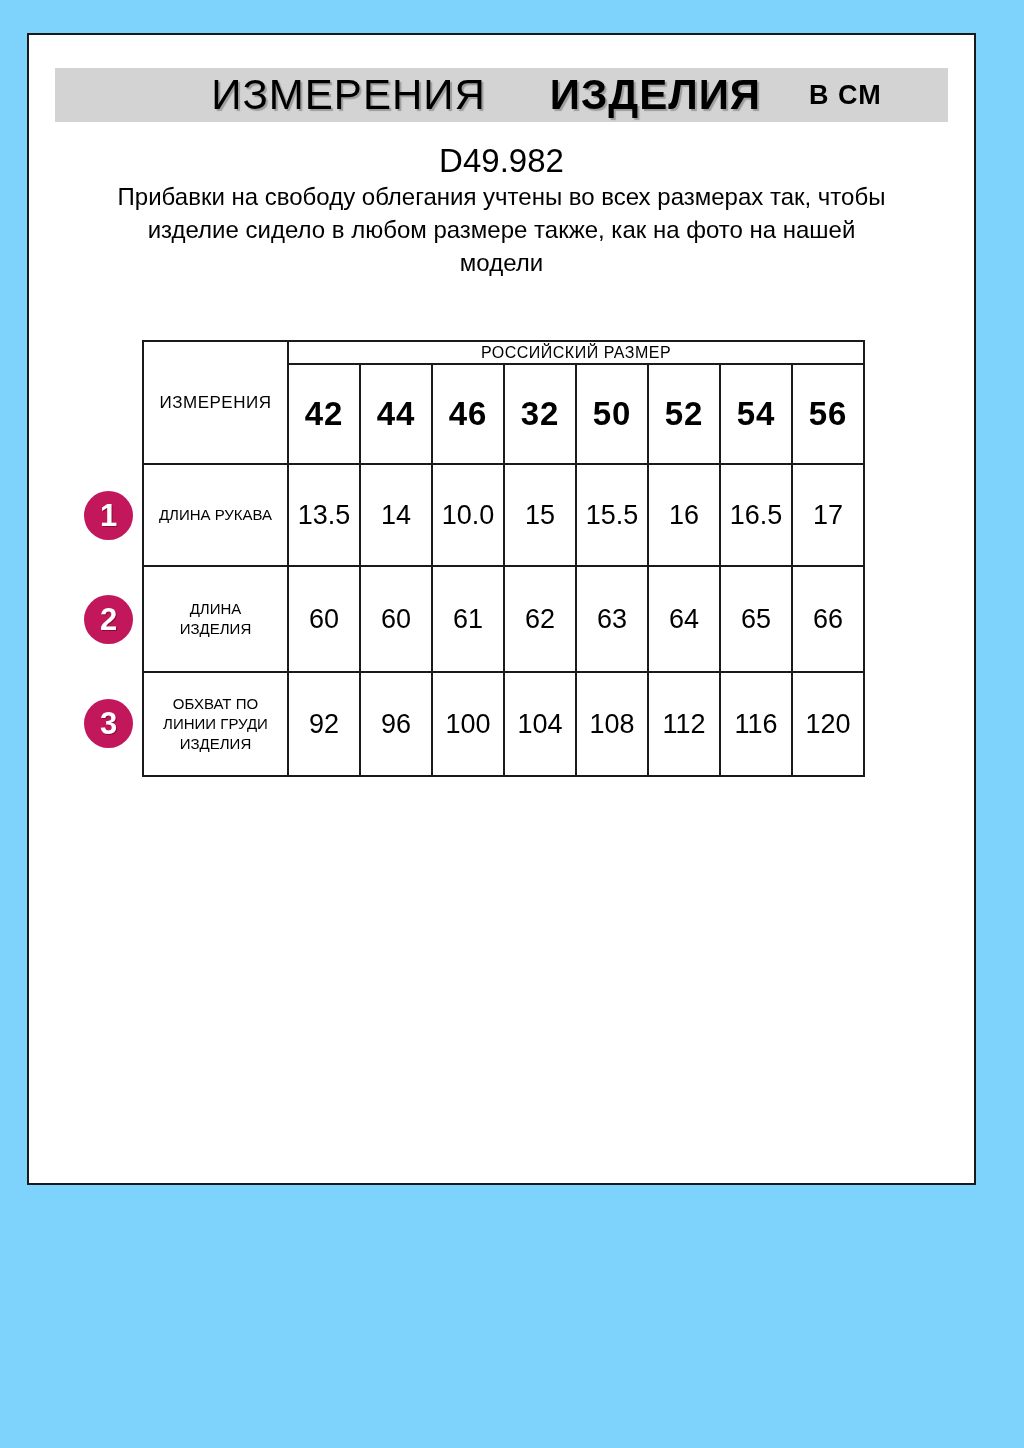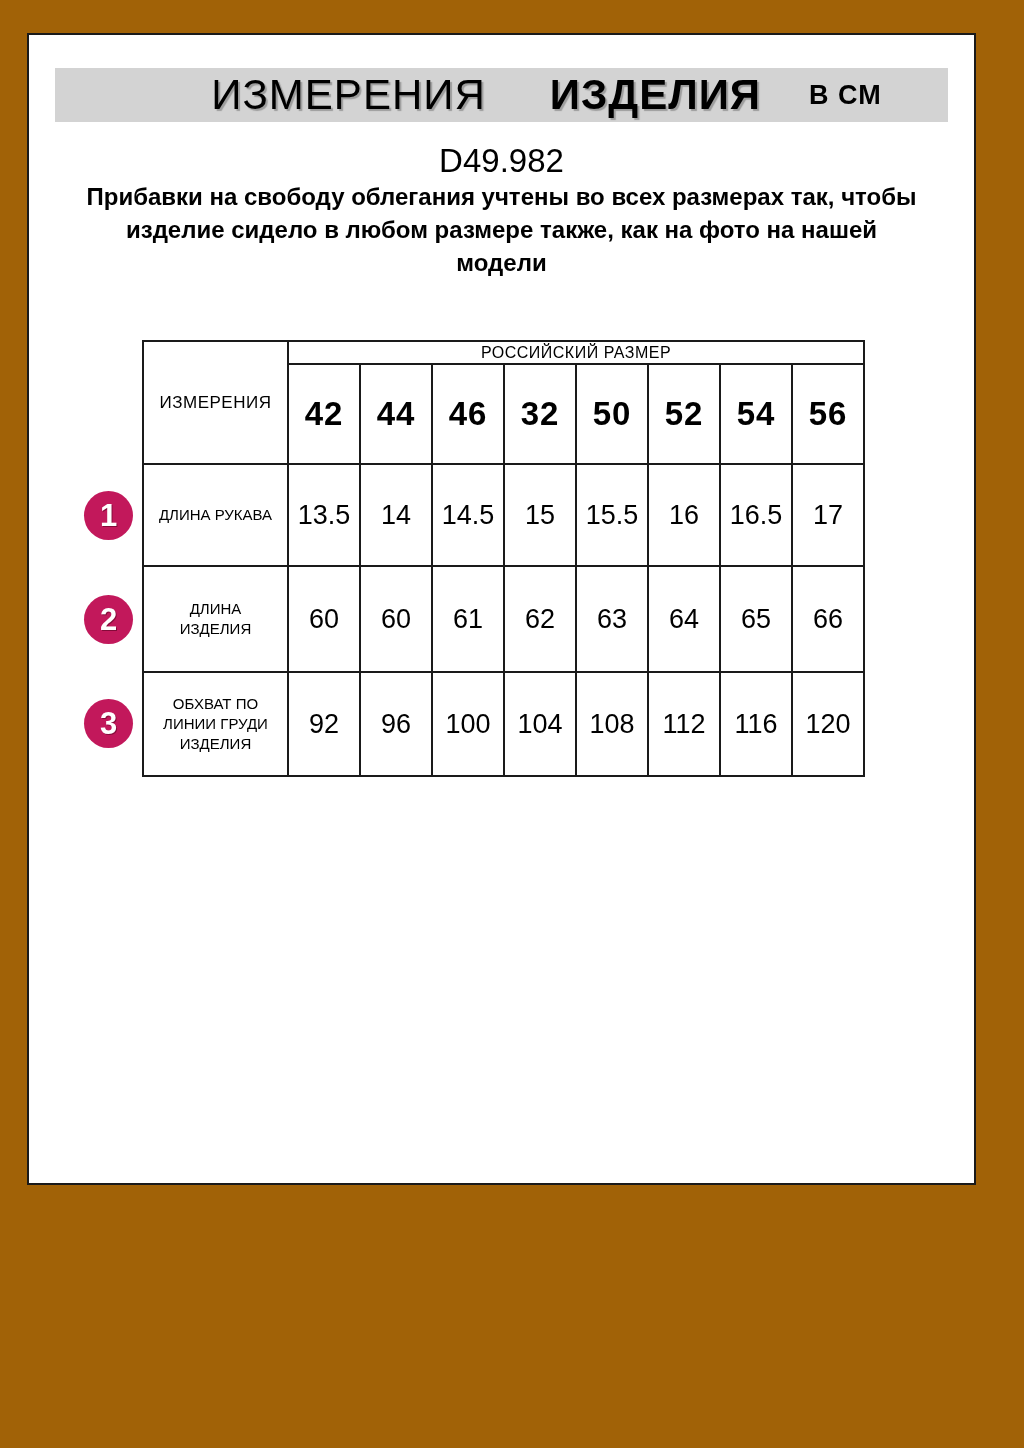"ИЗМЕРЕНИЯ" .canvas { background: #a16207 -> #7dd3fc }
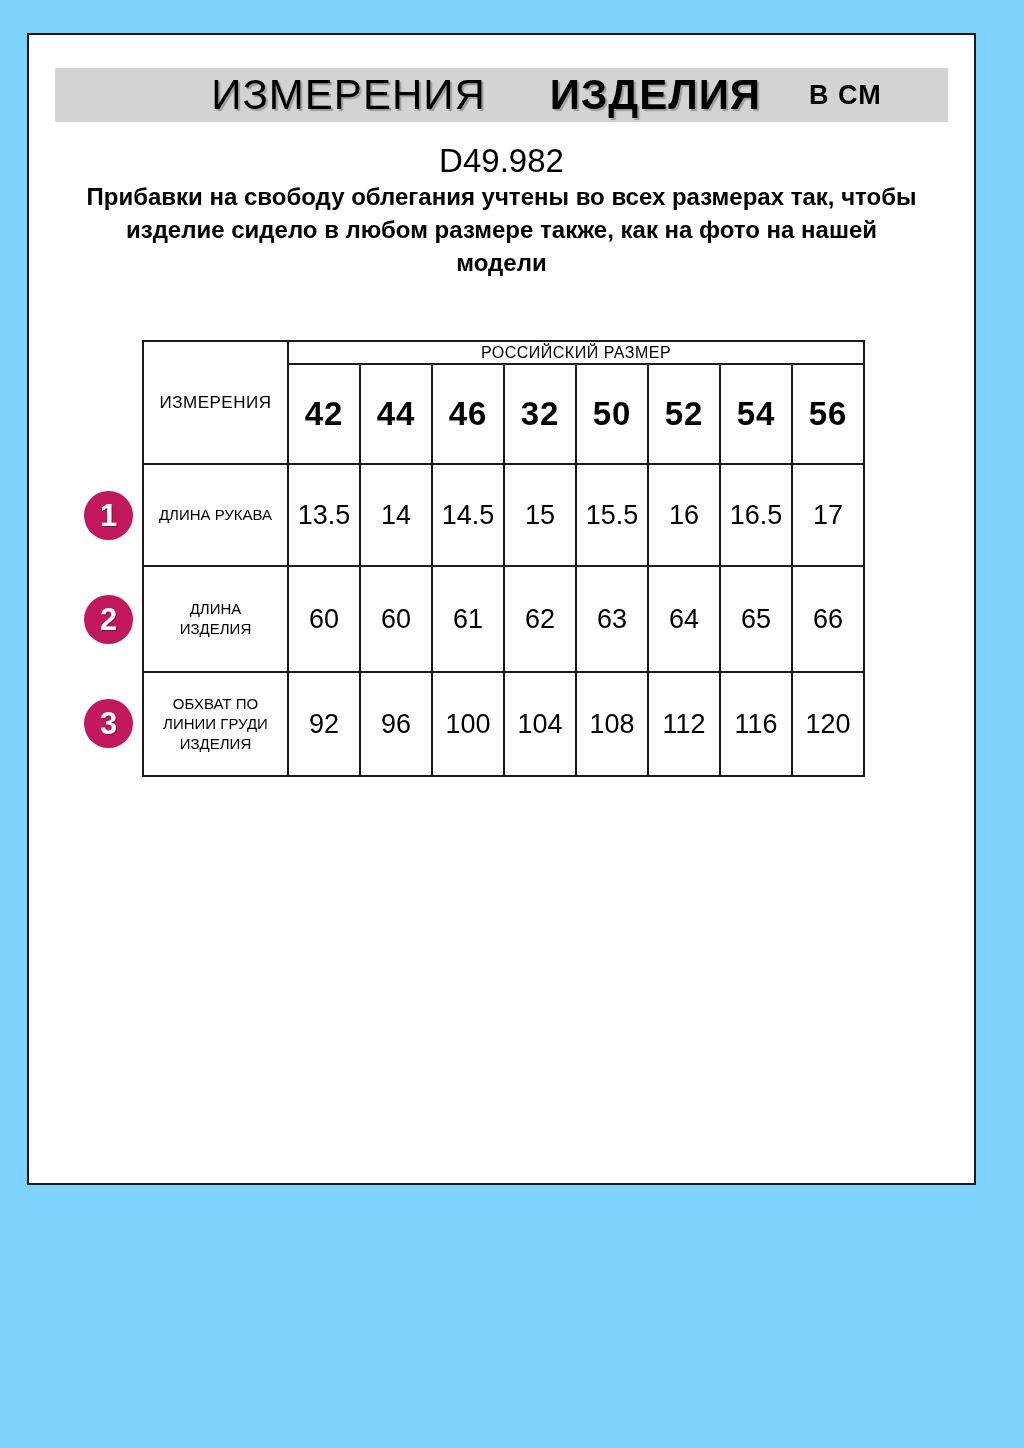"Прибавки на свободу облегания учтены" .note { font-weight: bold -> none }
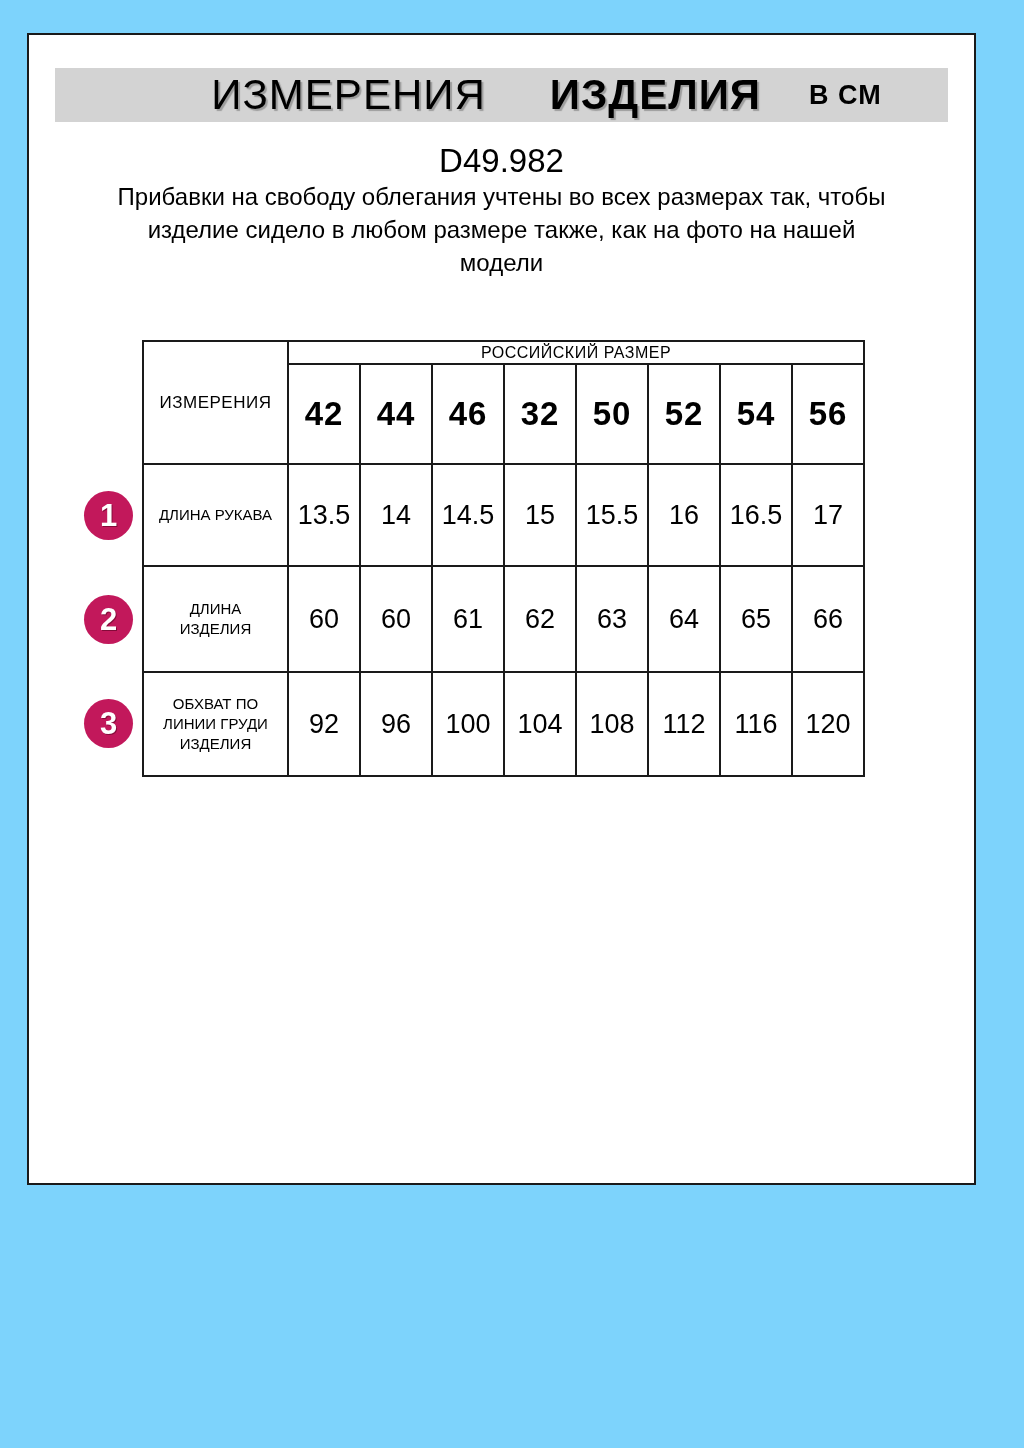"14.5" td.value-cell { text: 14.5 -> 10.0 }
